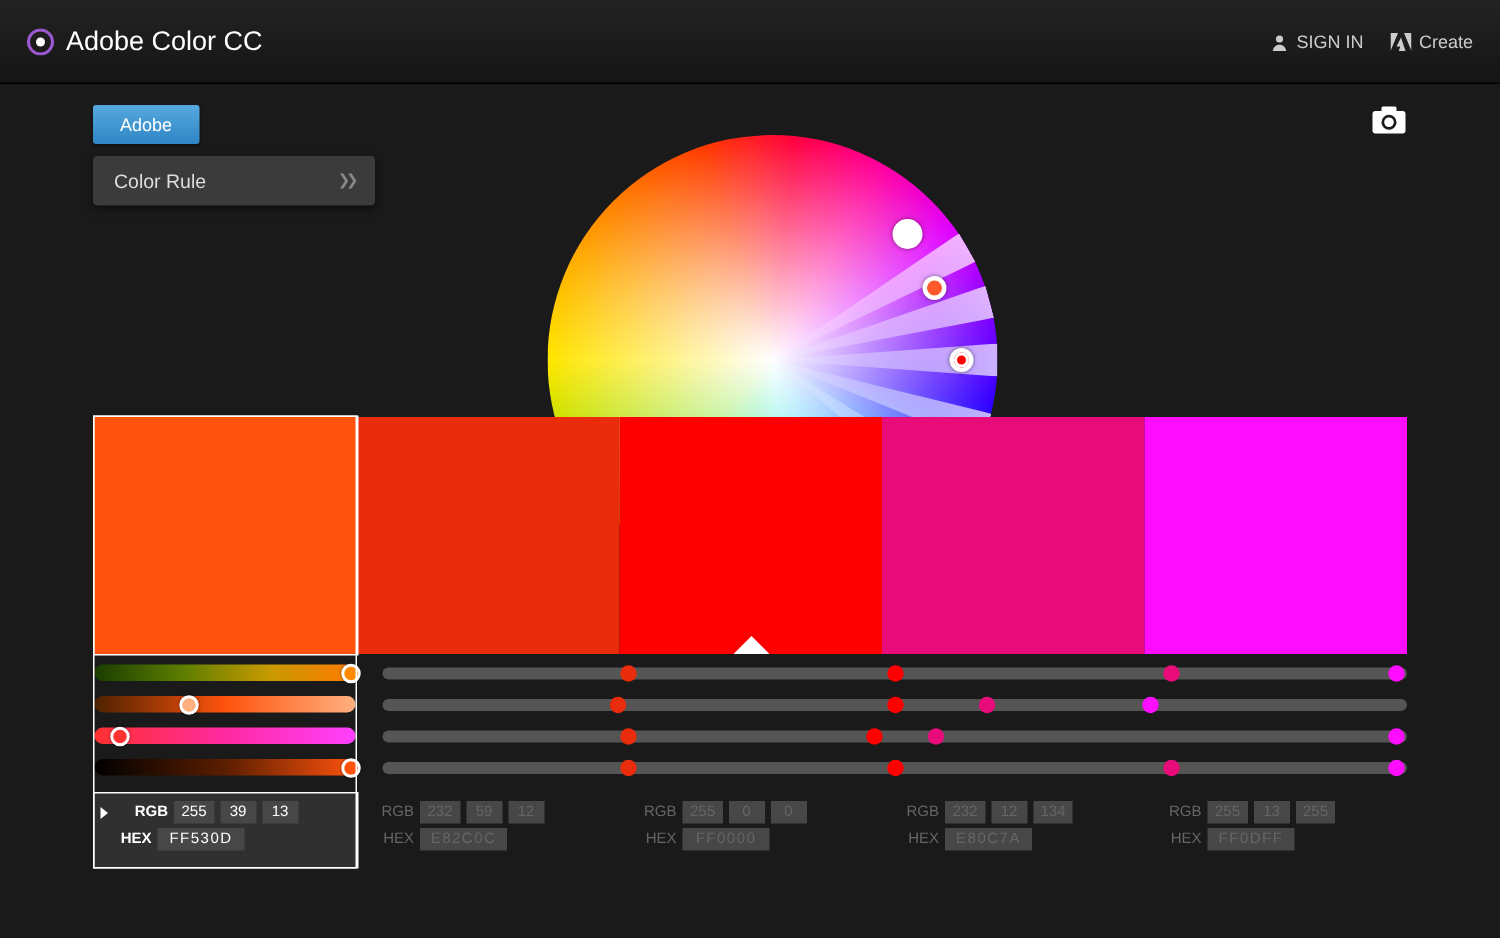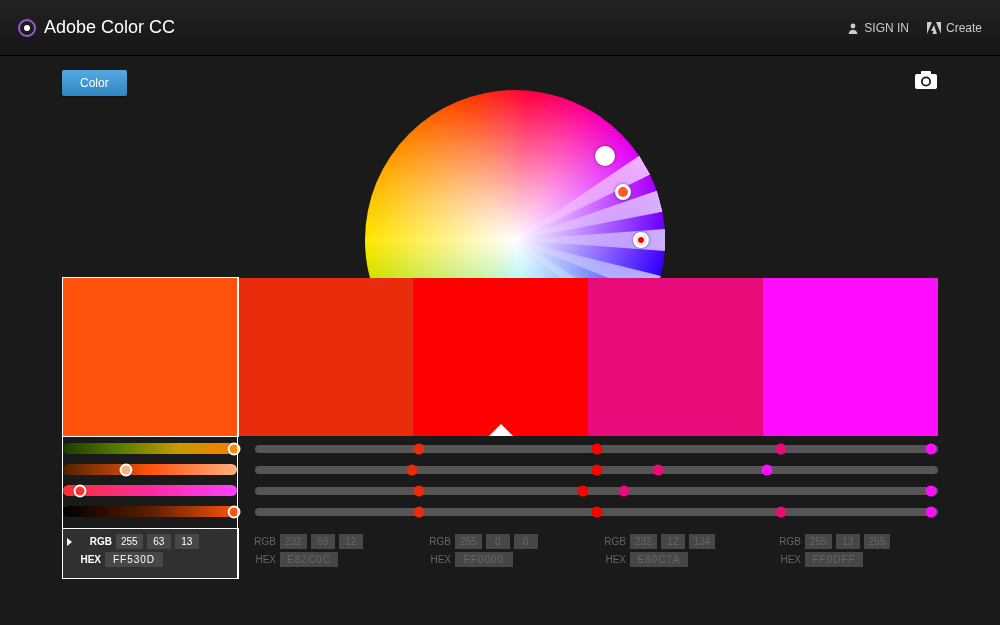"Color" button.save-btn { text: Color -> Adobe }
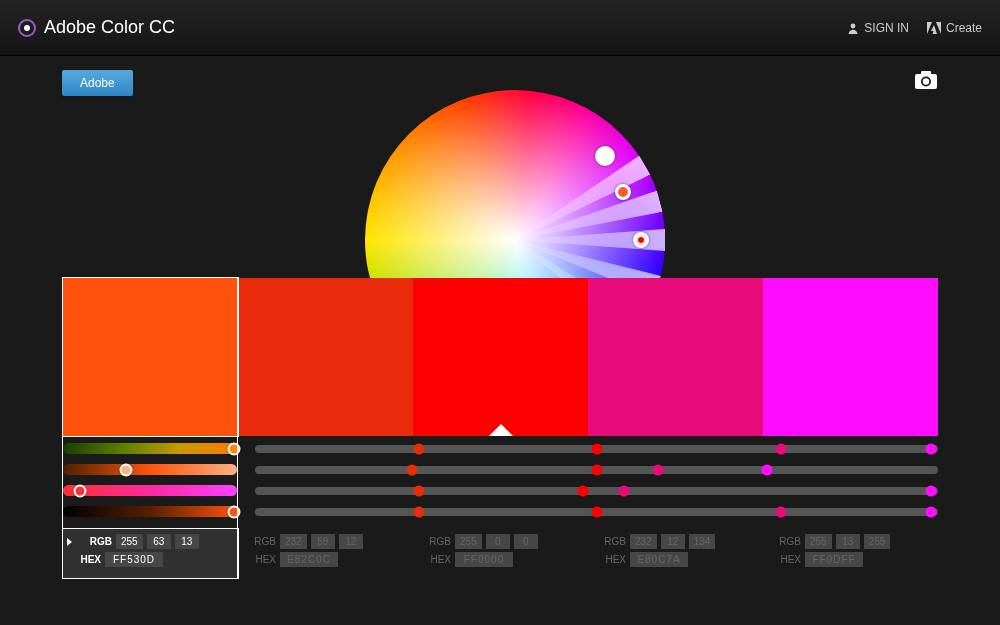"Color Rule" div.rule-header { html: none -> <div> <span>Color Rule</span> <span>❯❯</span> </div> }
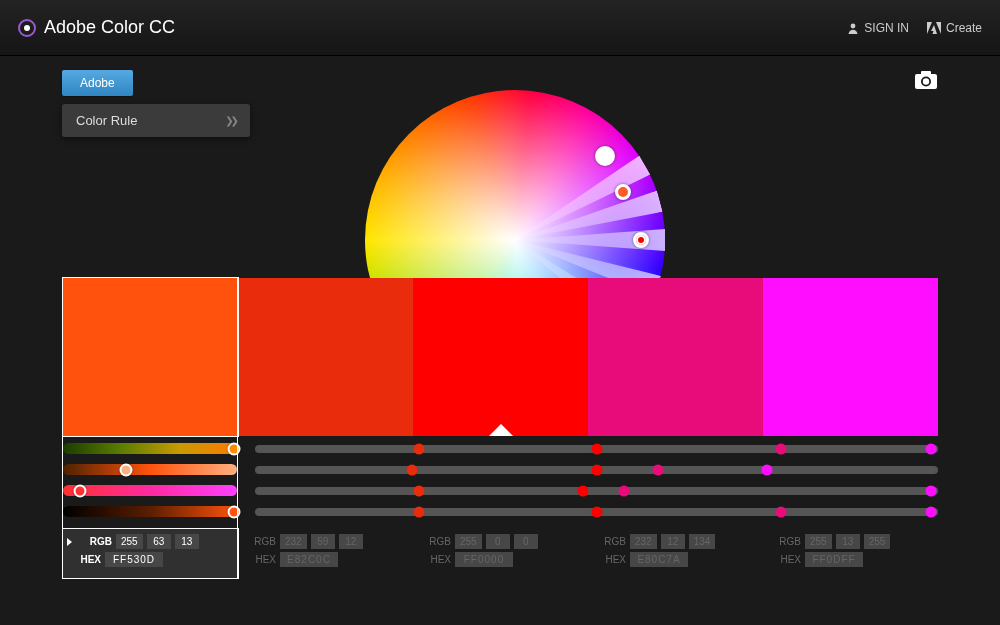"63" span.vbox { text: 63 -> 39 }
